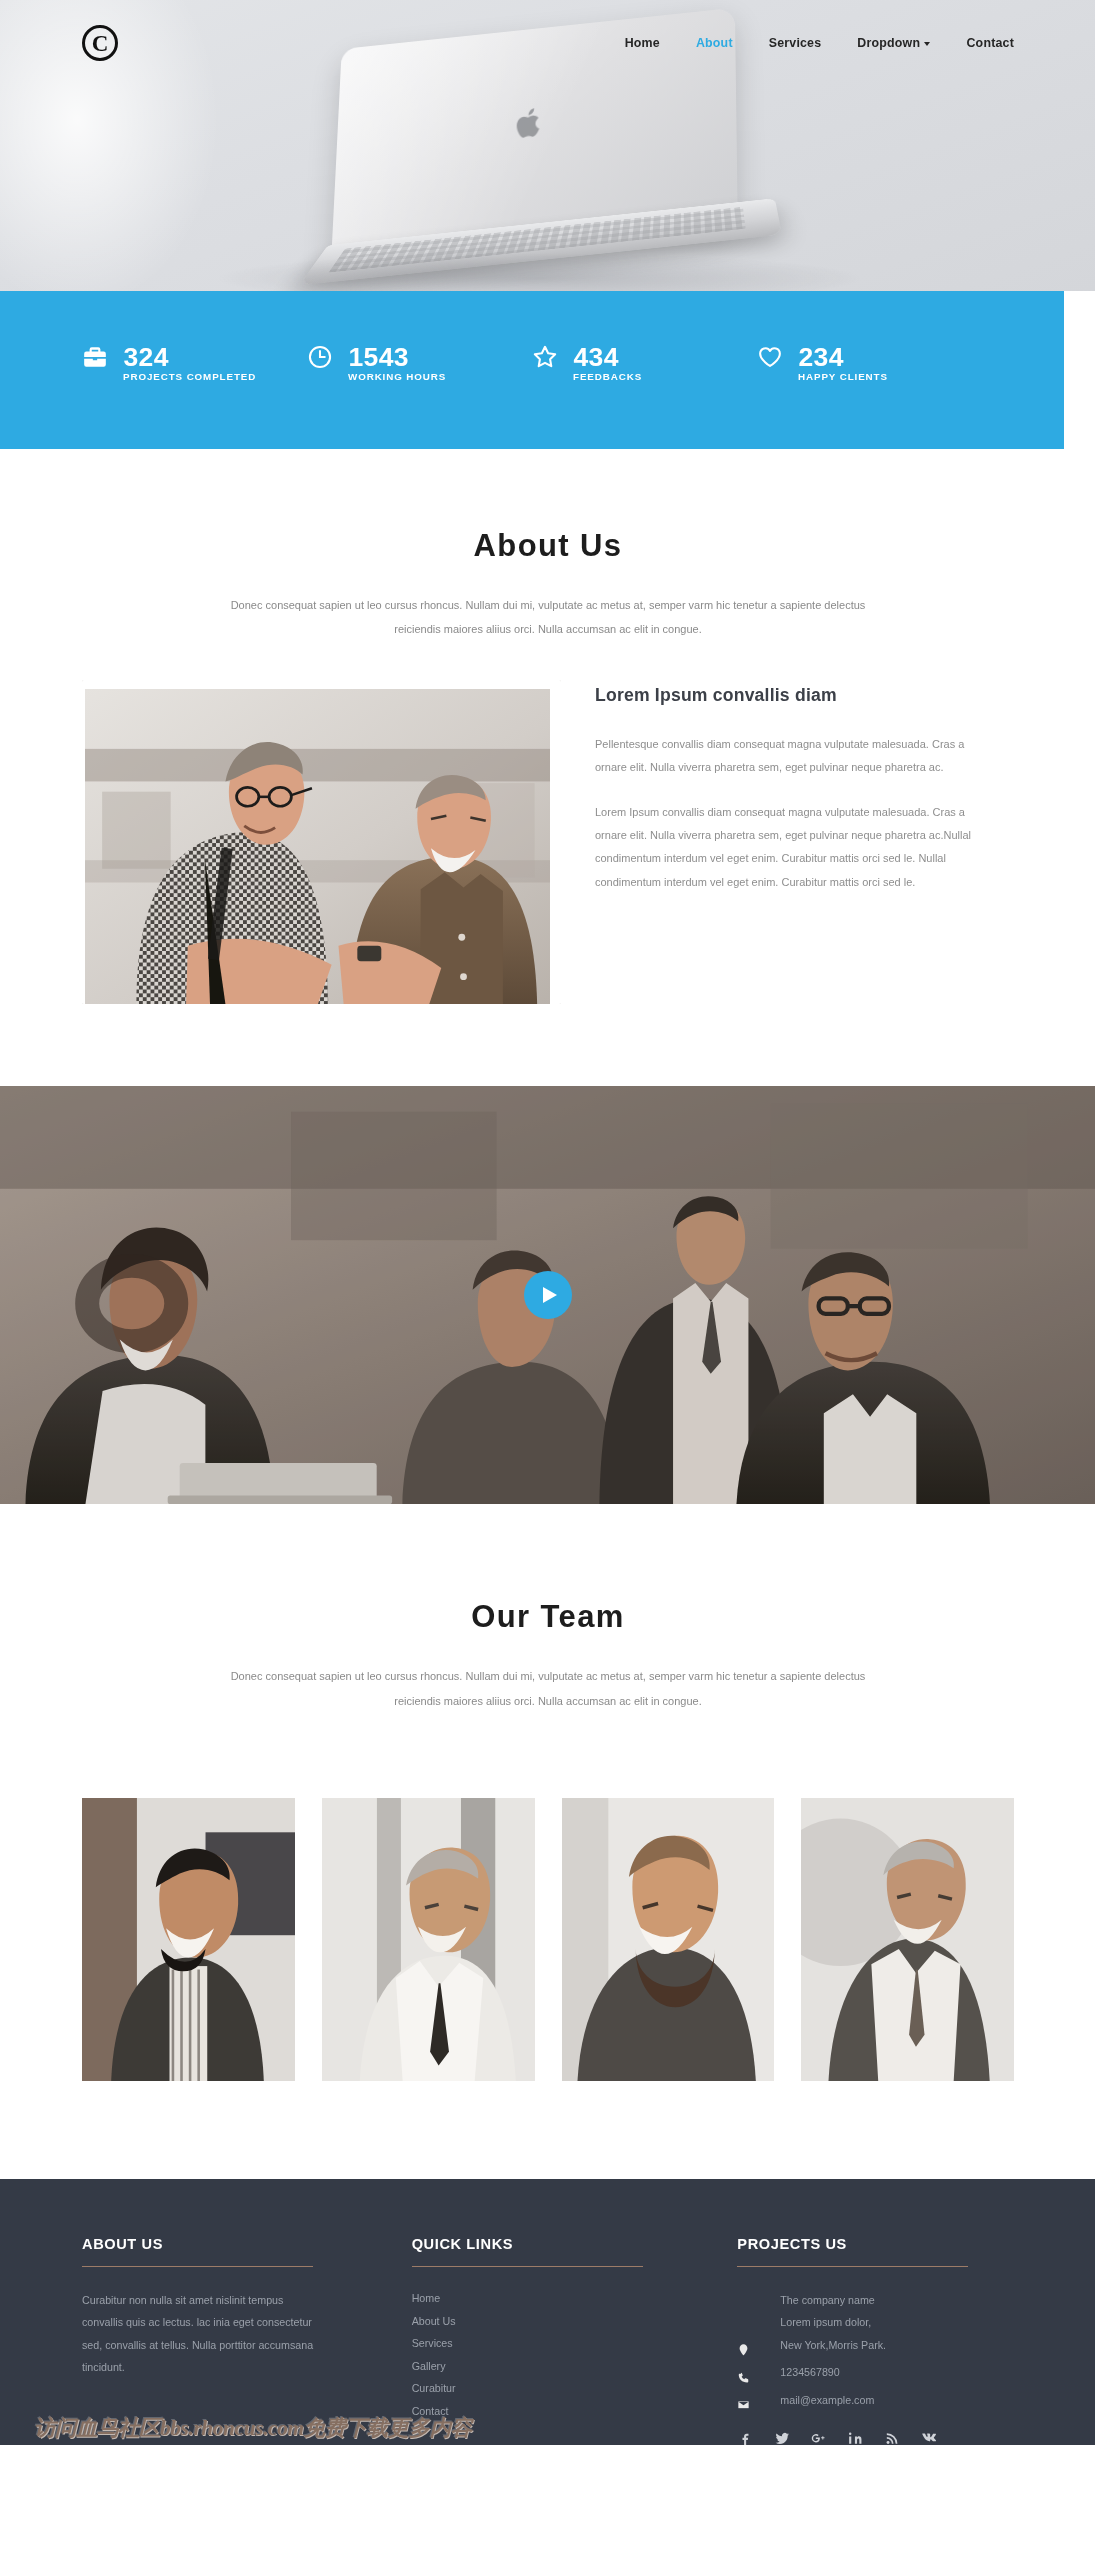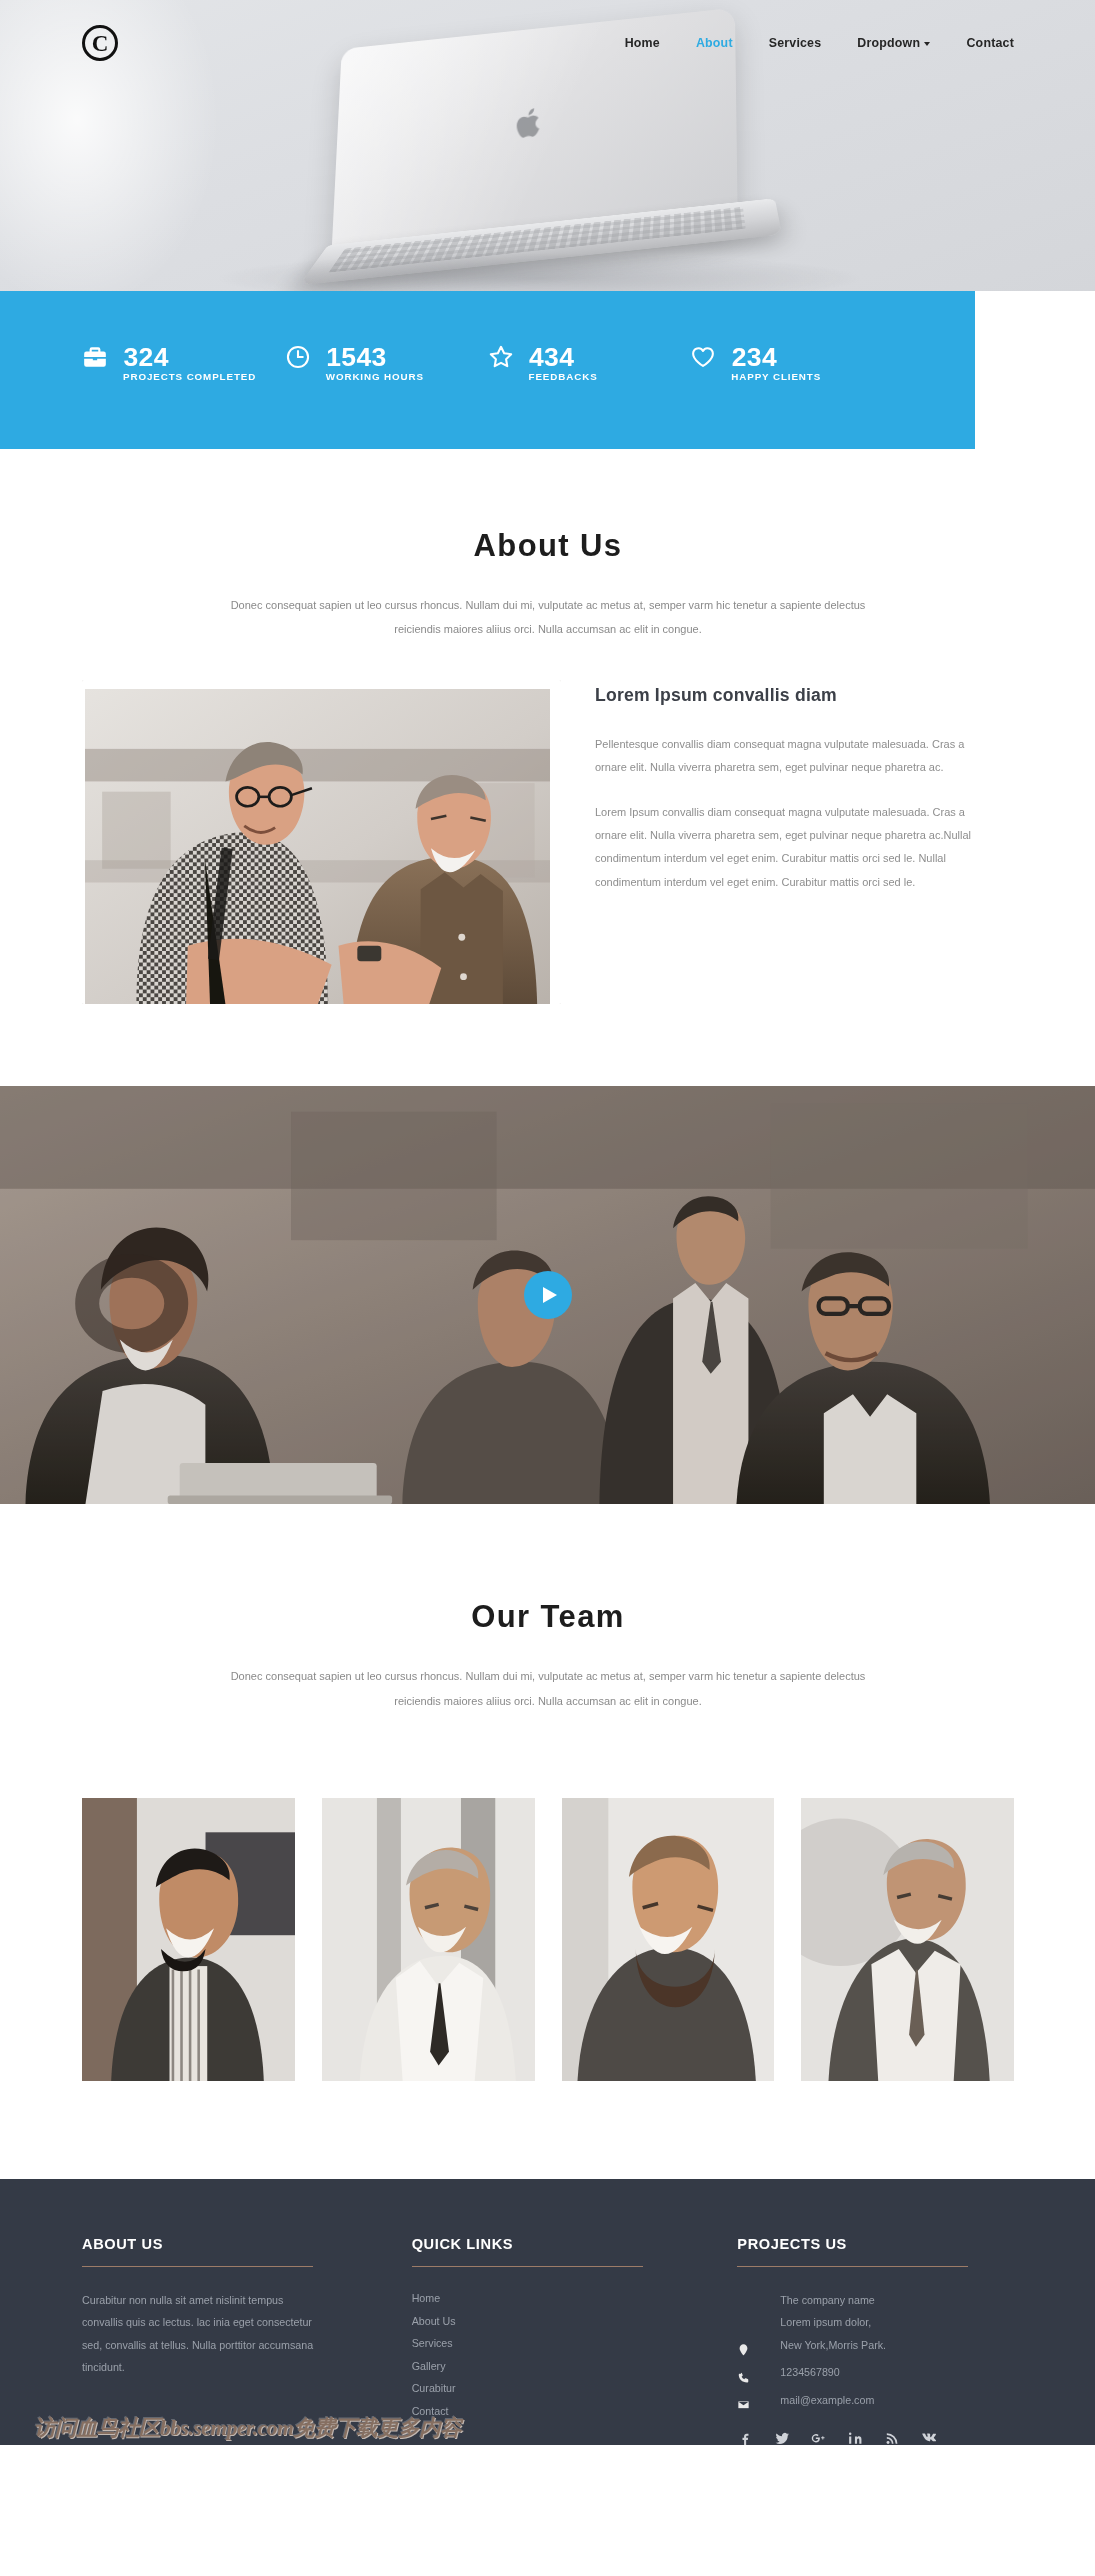"324" .stats { width: 975px -> 1064px }
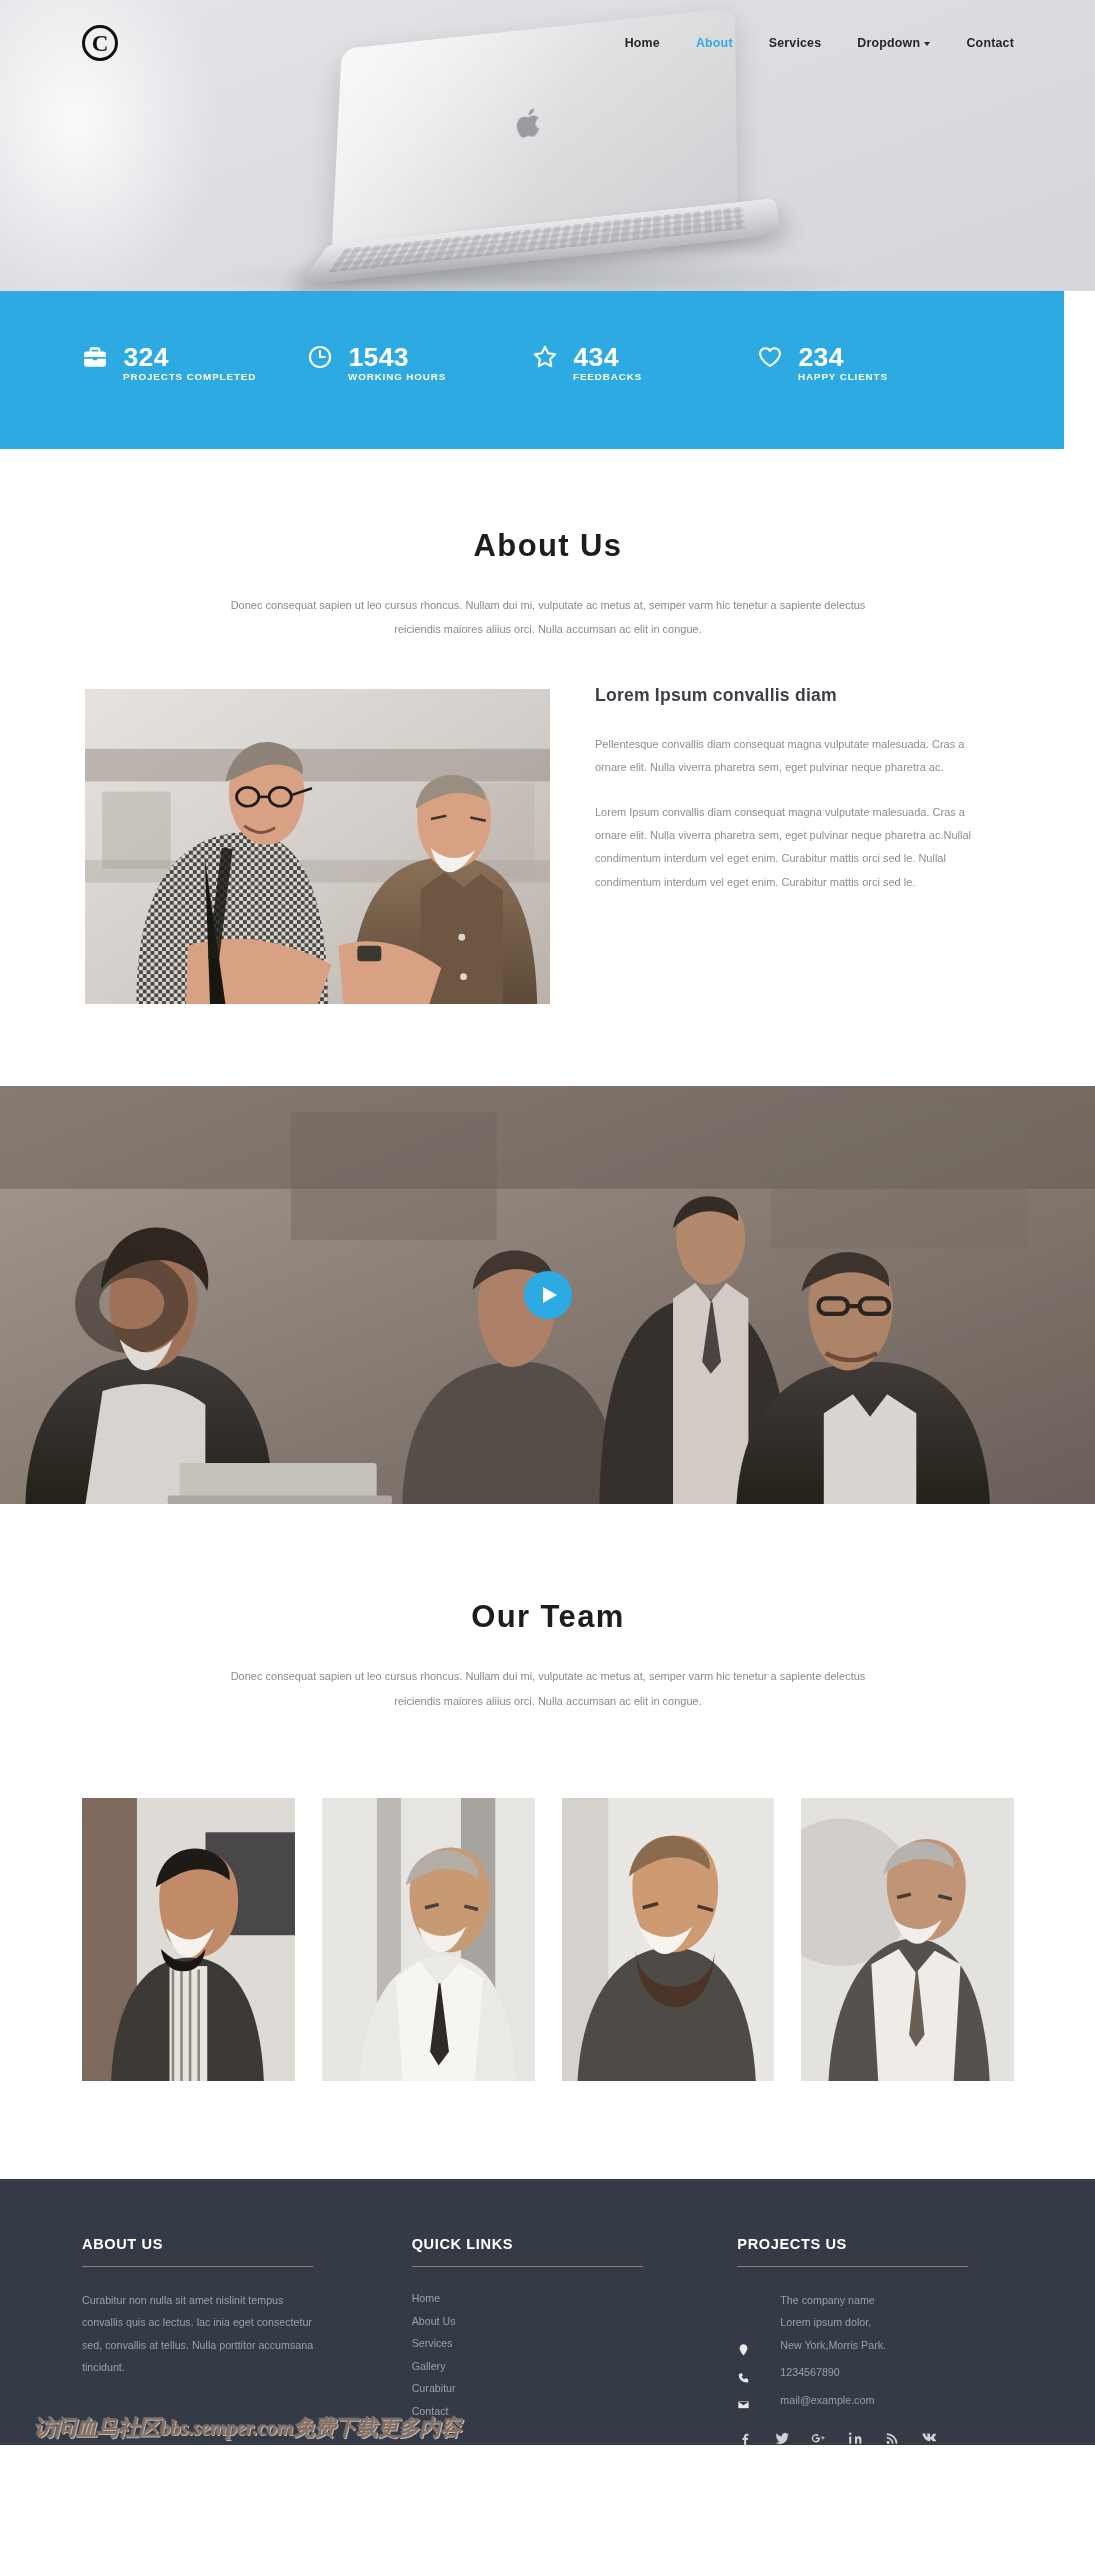"访问血鸟社区bbs.semper.com免费下载更多内容" div.watermark { text: bbs.semper.com -> bbs.rhoncus.com }
